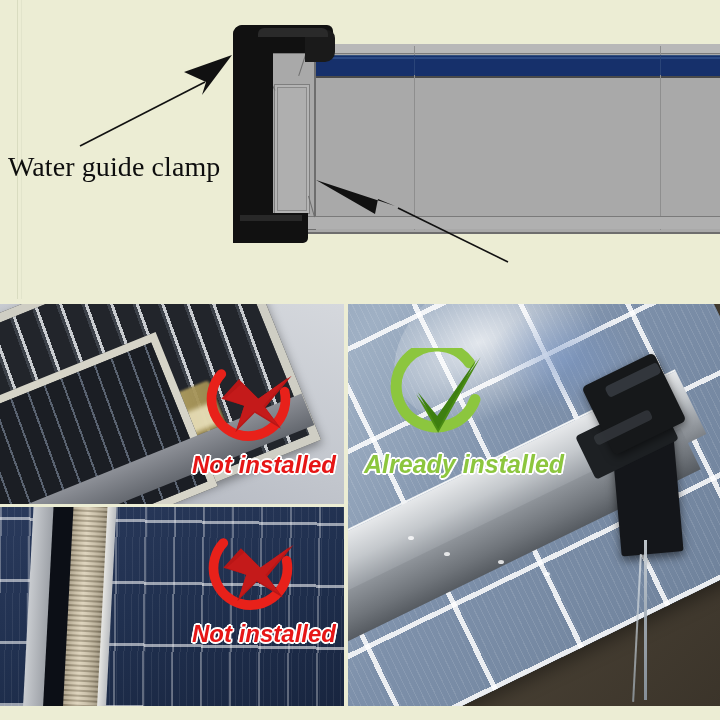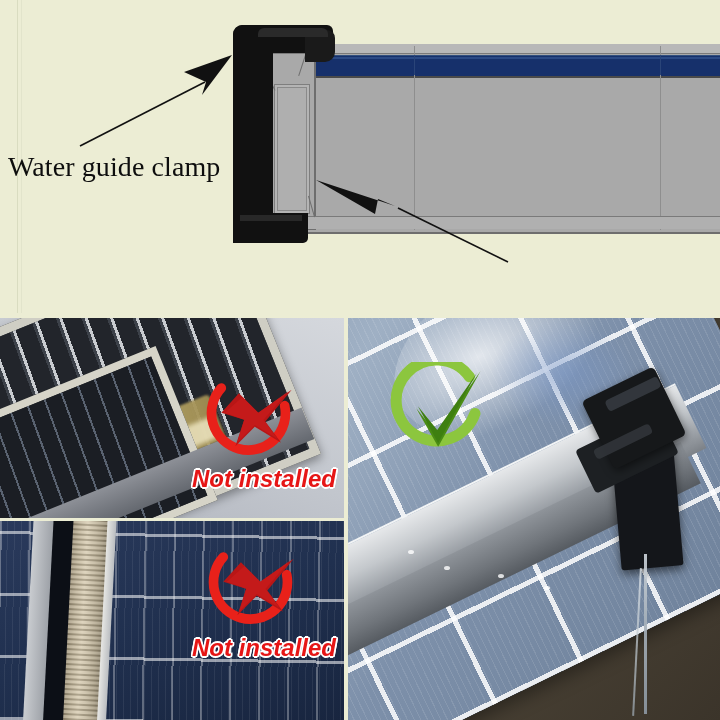"Not installed" .photos { top: 313px -> 299px }
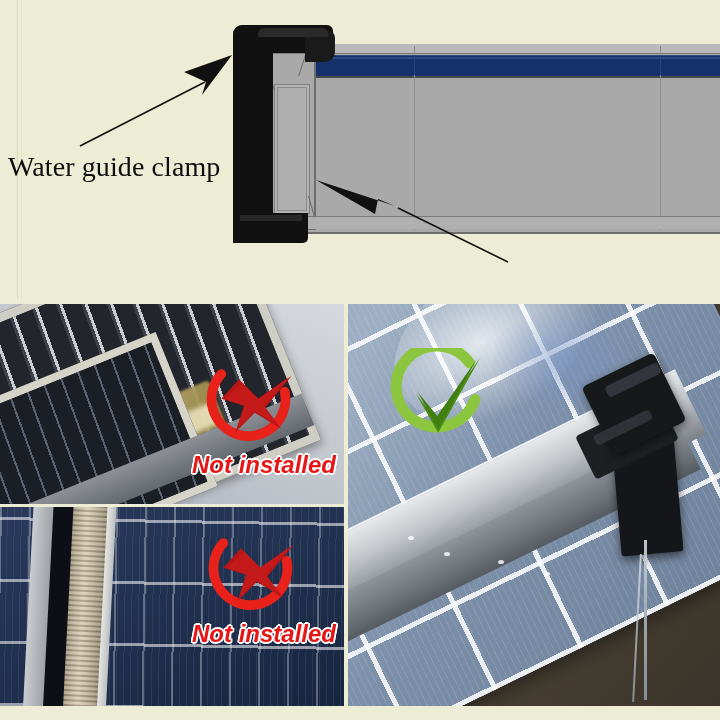"Already installed" div.badge-txt { html: none -> <div>Already installed</div> }
